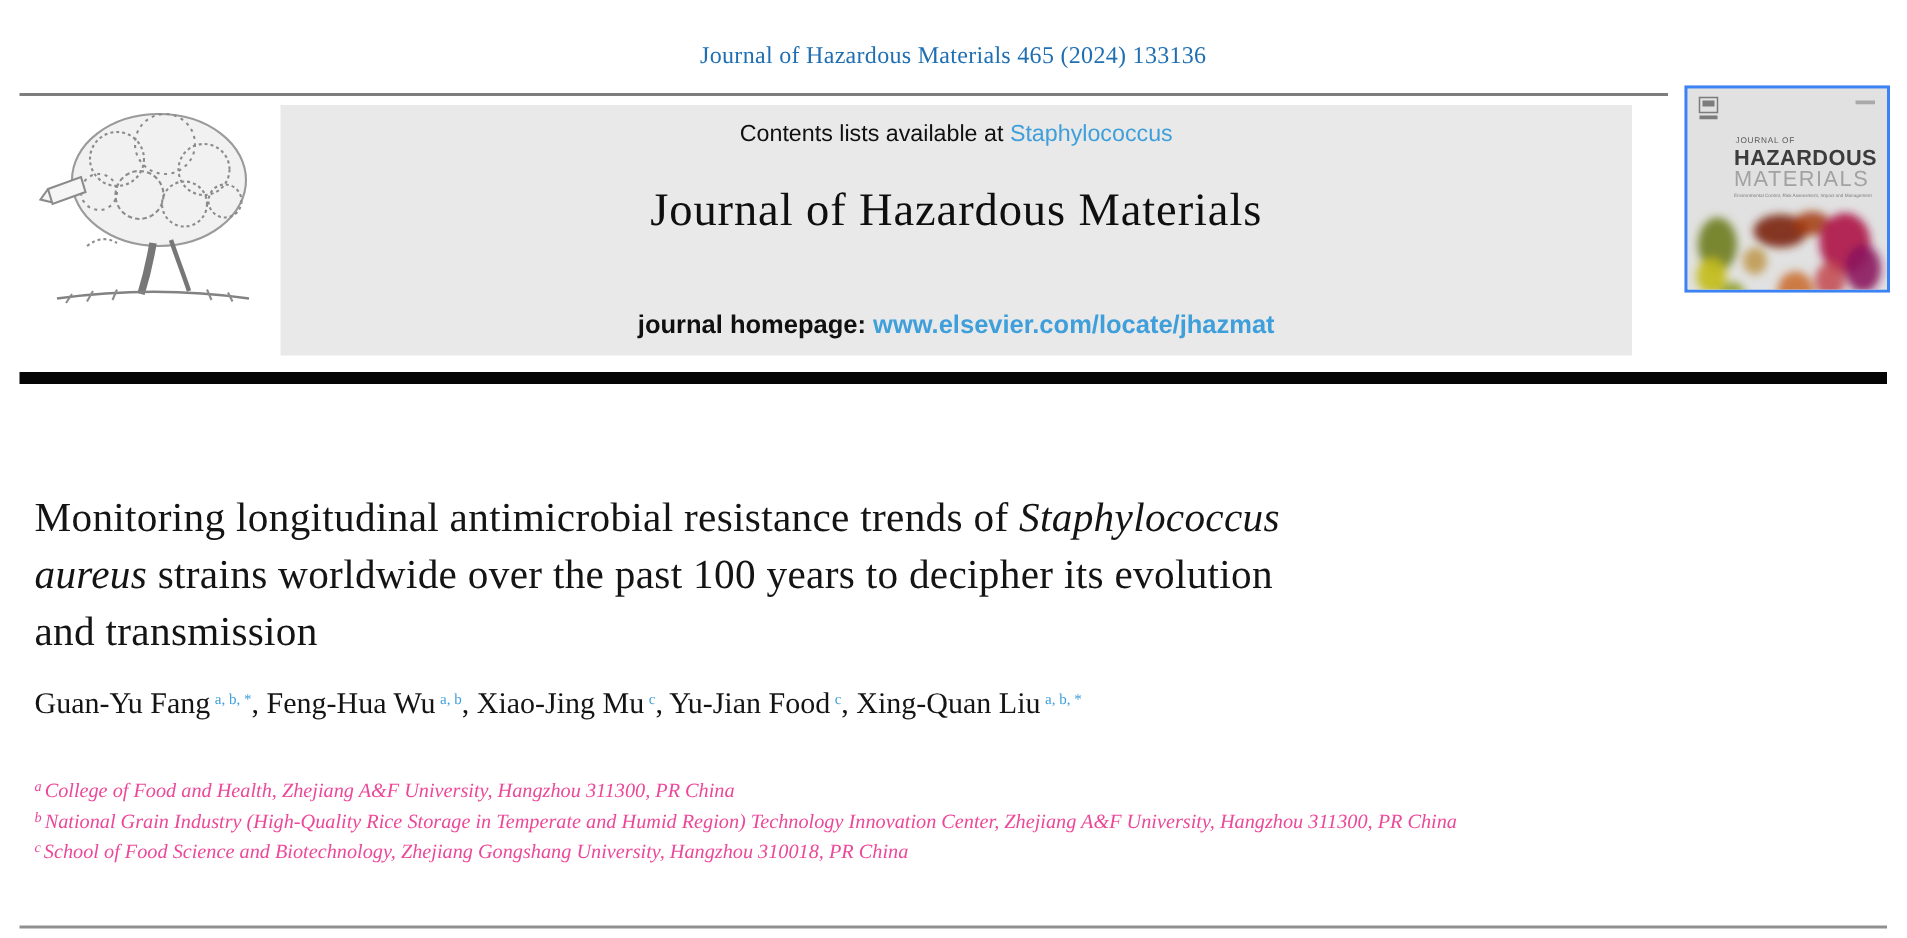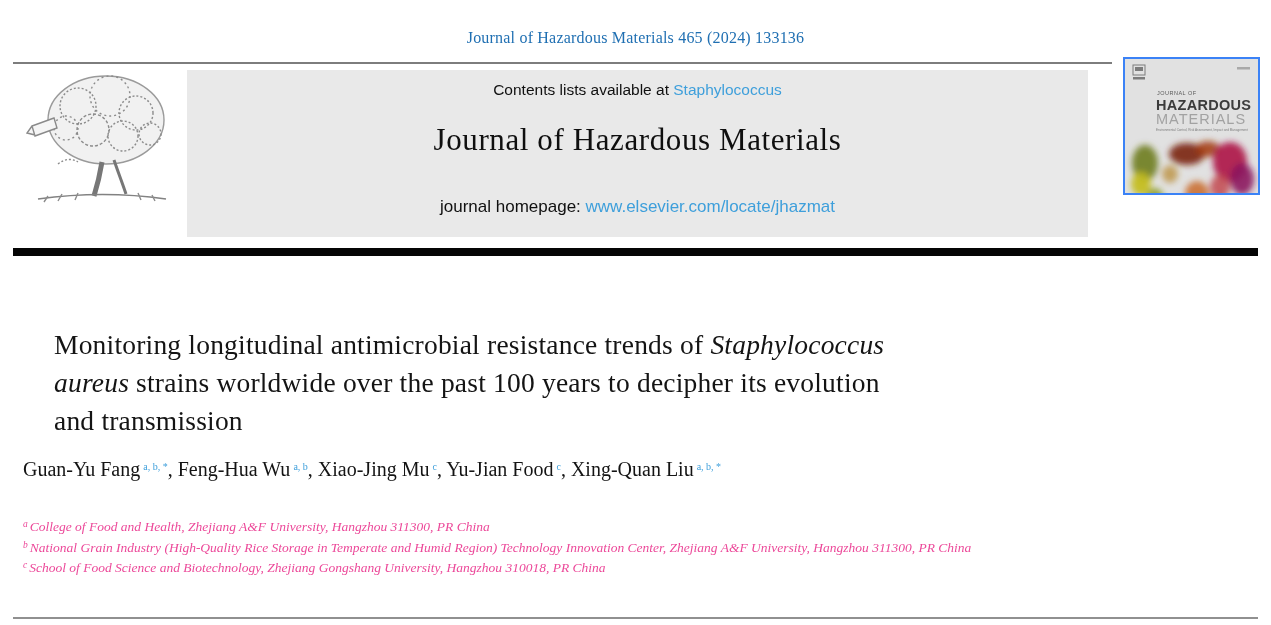"journal homepage:" .homepage-line { bottom: 20px -> 10px; font-weight: none -> bold }
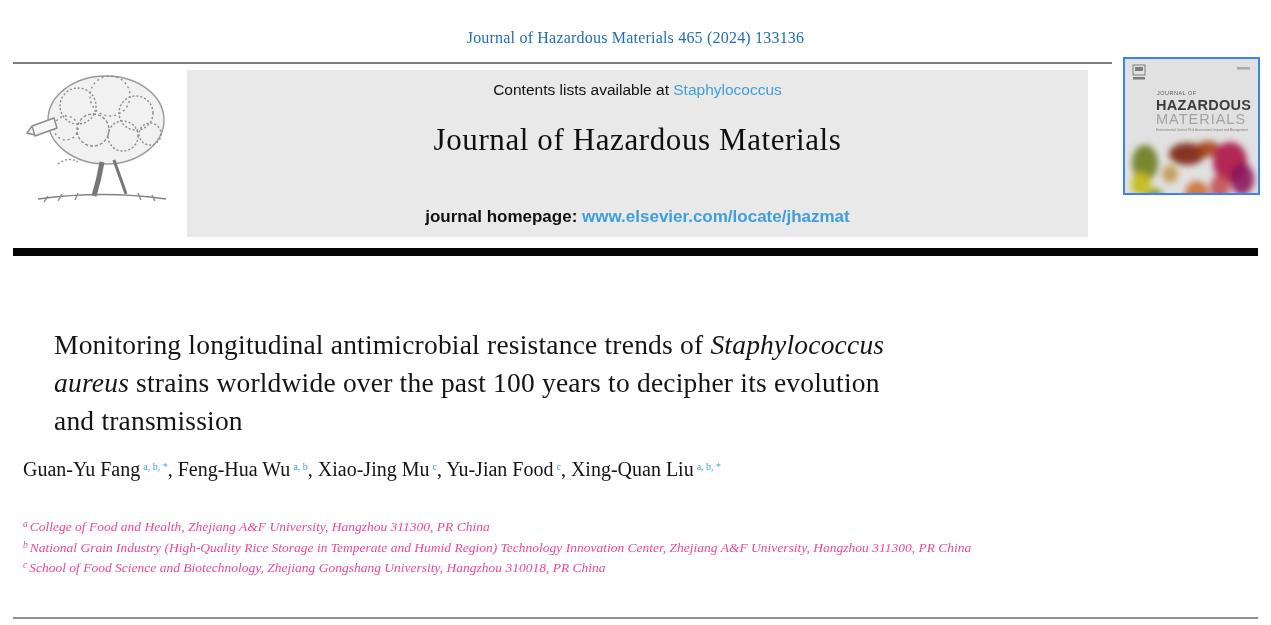"Monitoring longitudinal antimicrobial" .article-title { margin-left: 31px -> none }
